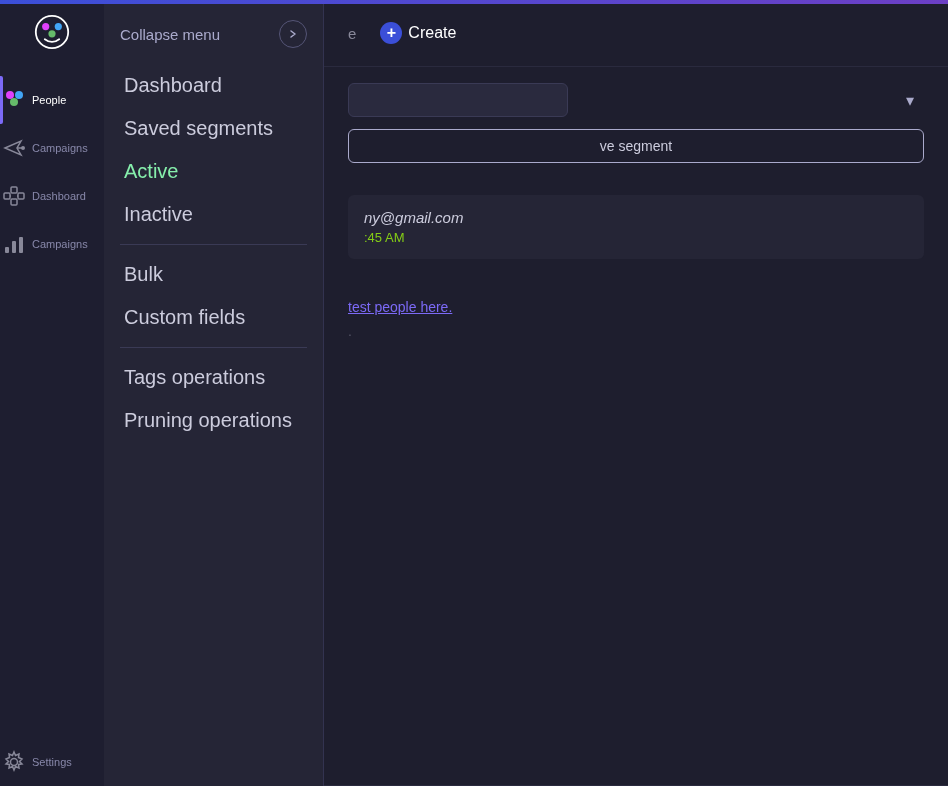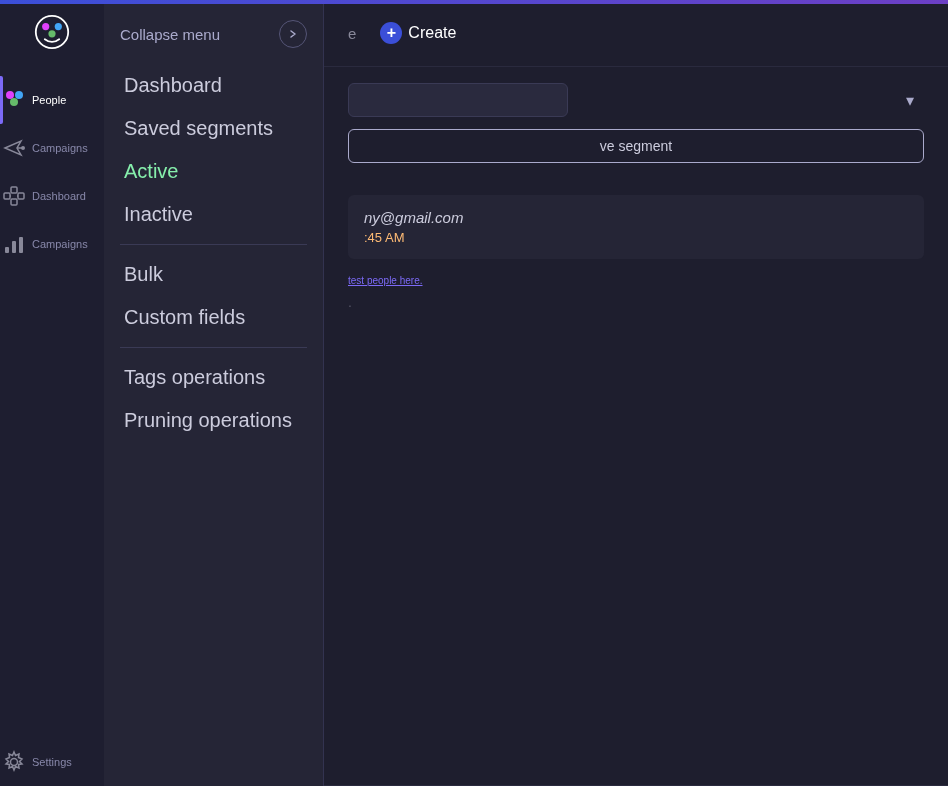":45 AM" .time-text { color: #fdba74 -> #84cc16 }
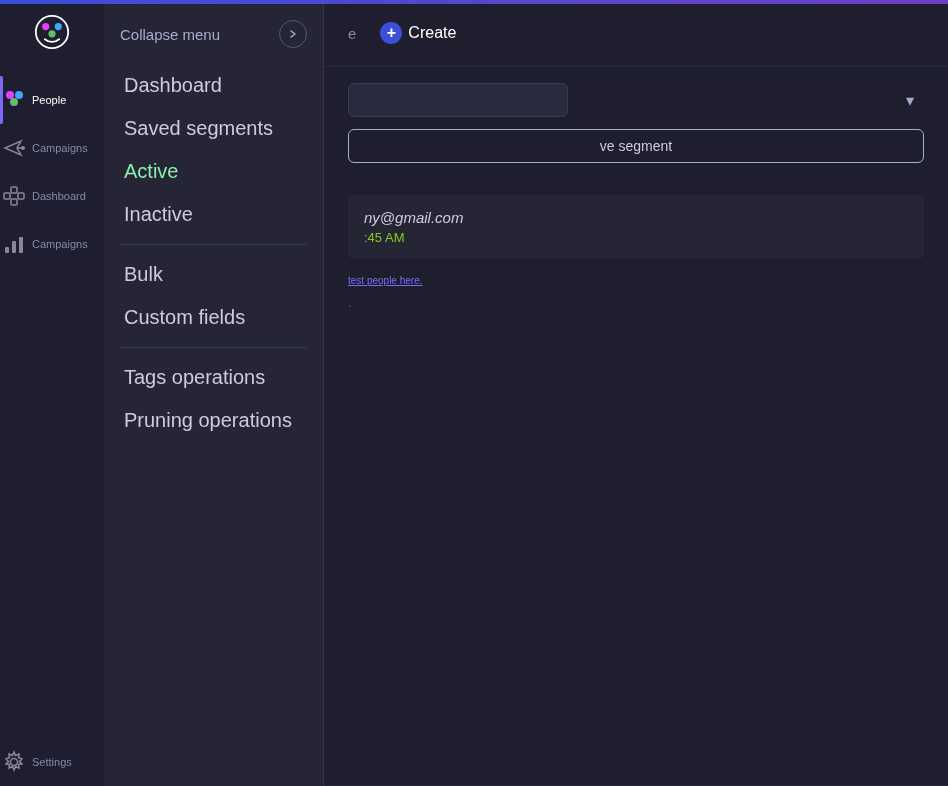"test people here." div { font-size: 10px -> 14px; margin-top: 16px -> 40px }
